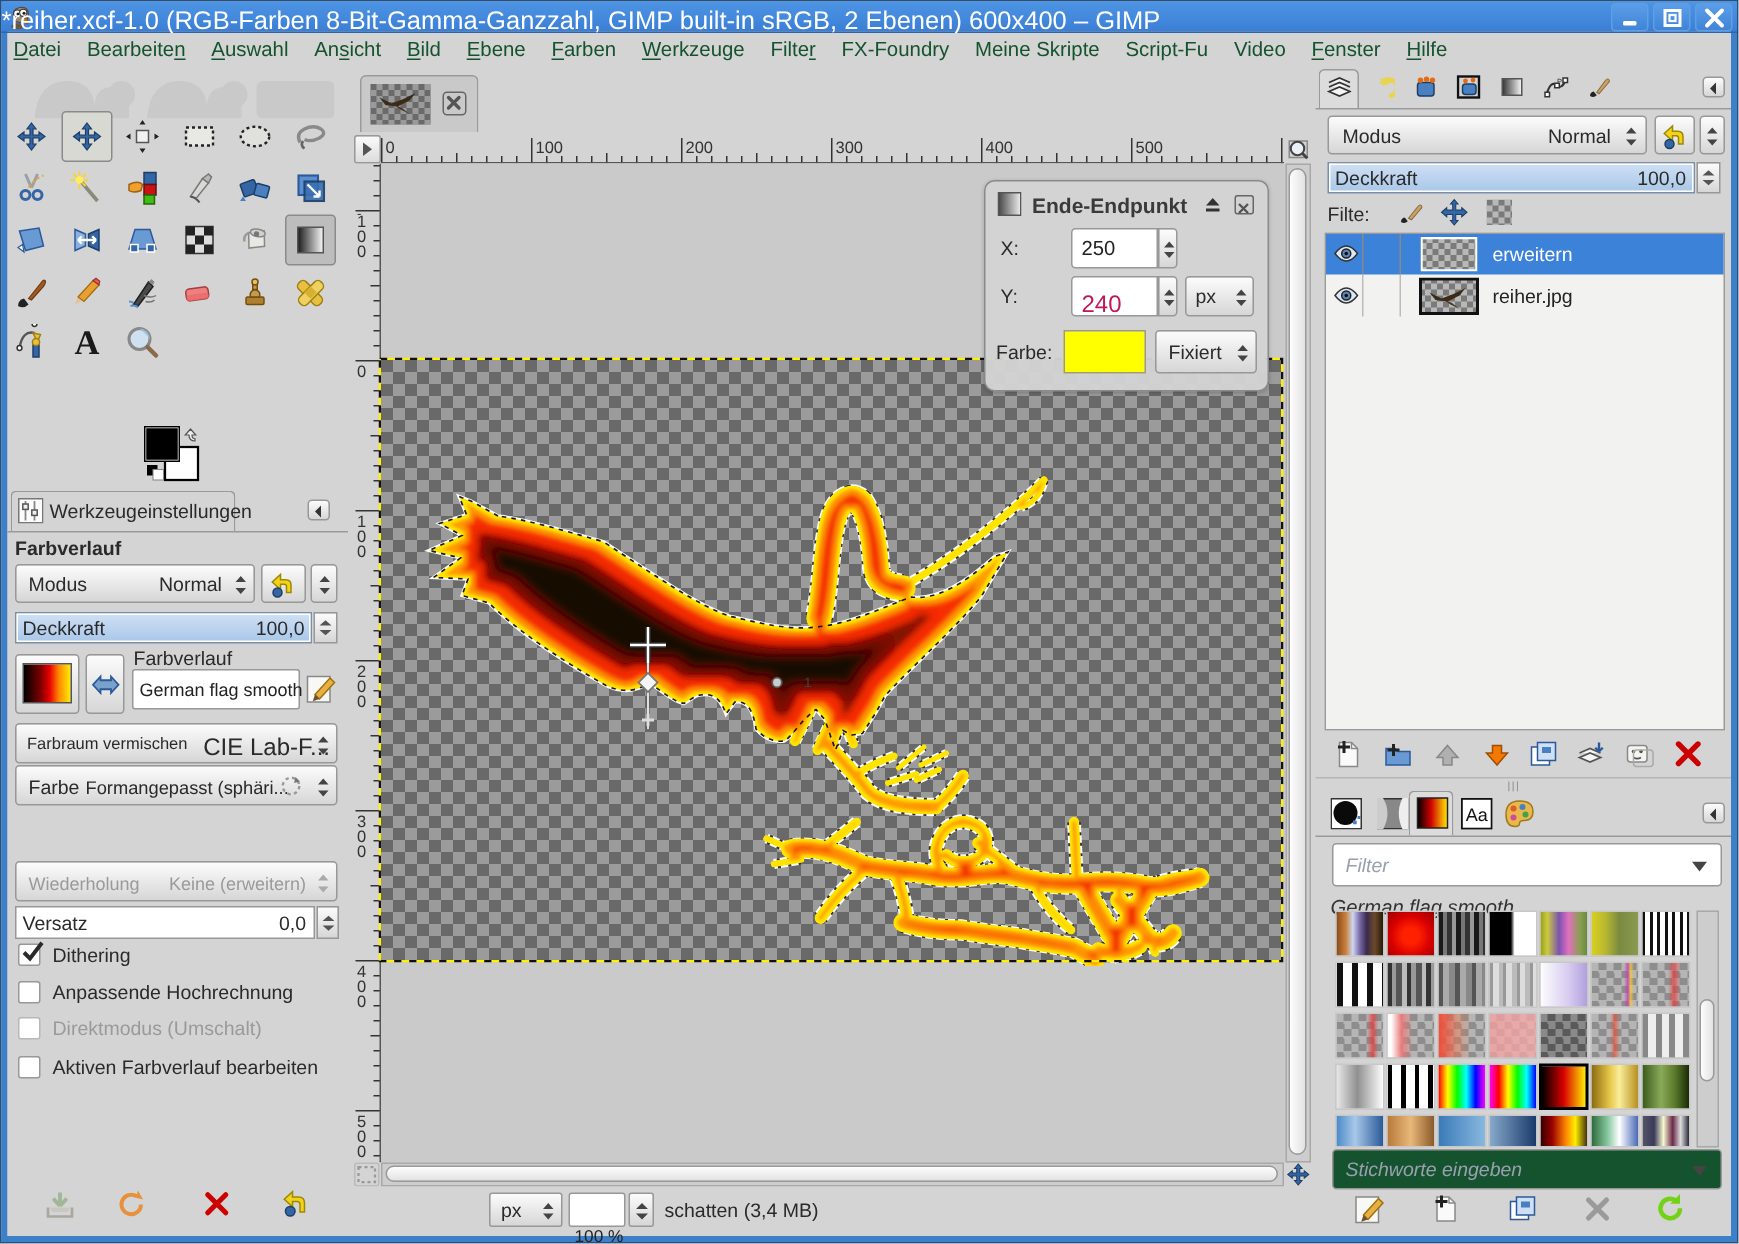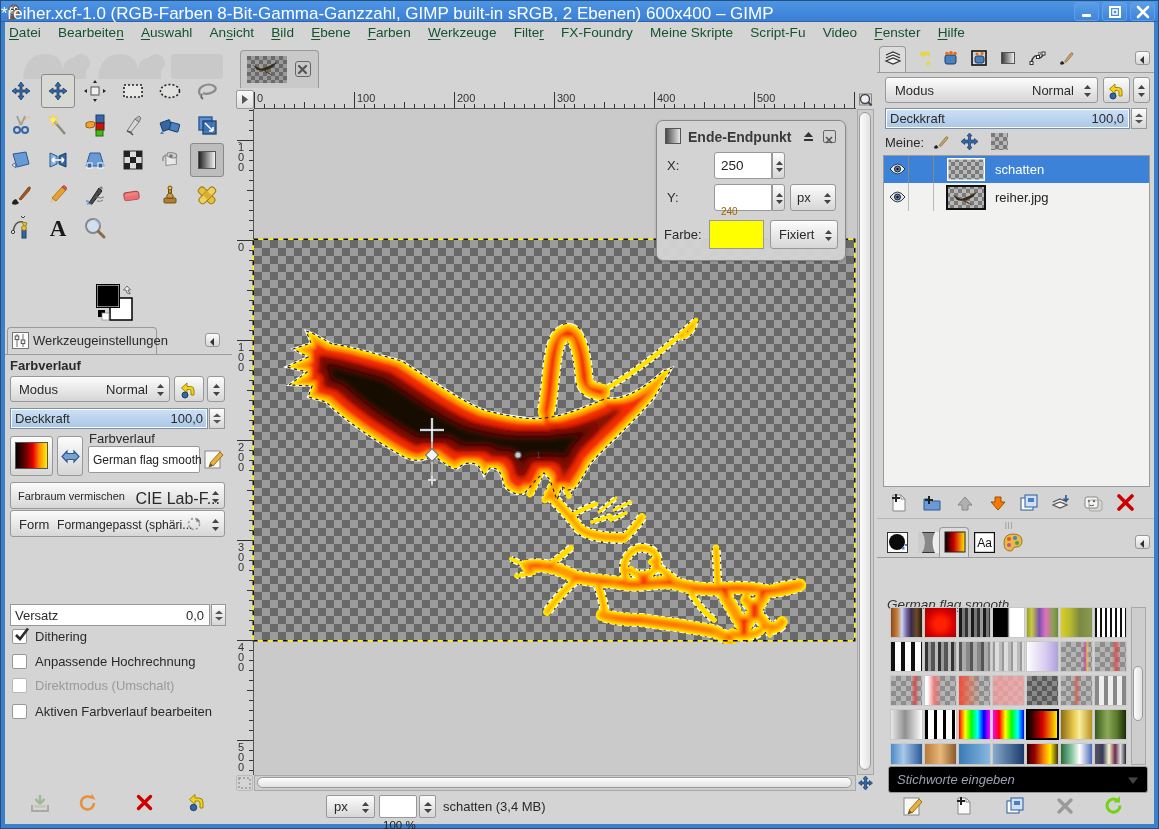"Meine:" span.abs { text: Meine -> Filte }
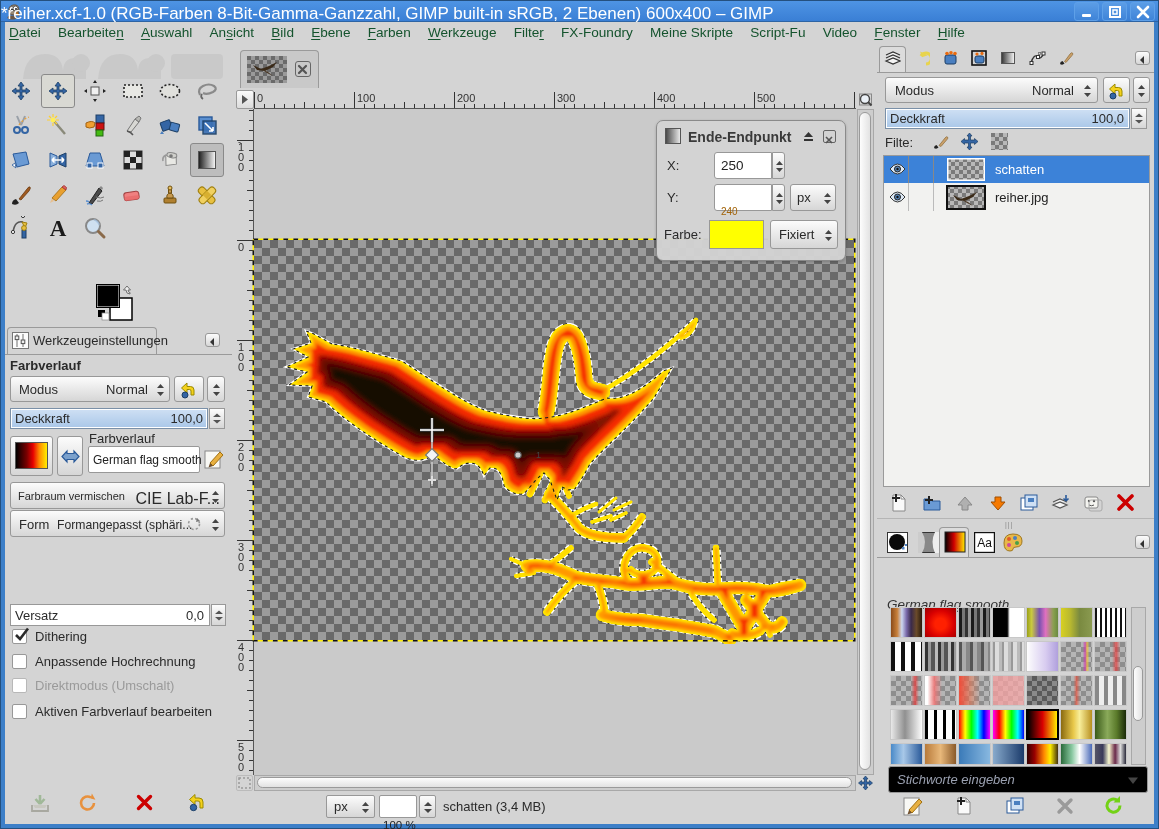"schatten" span.abs { text: schatten -> erweitern }
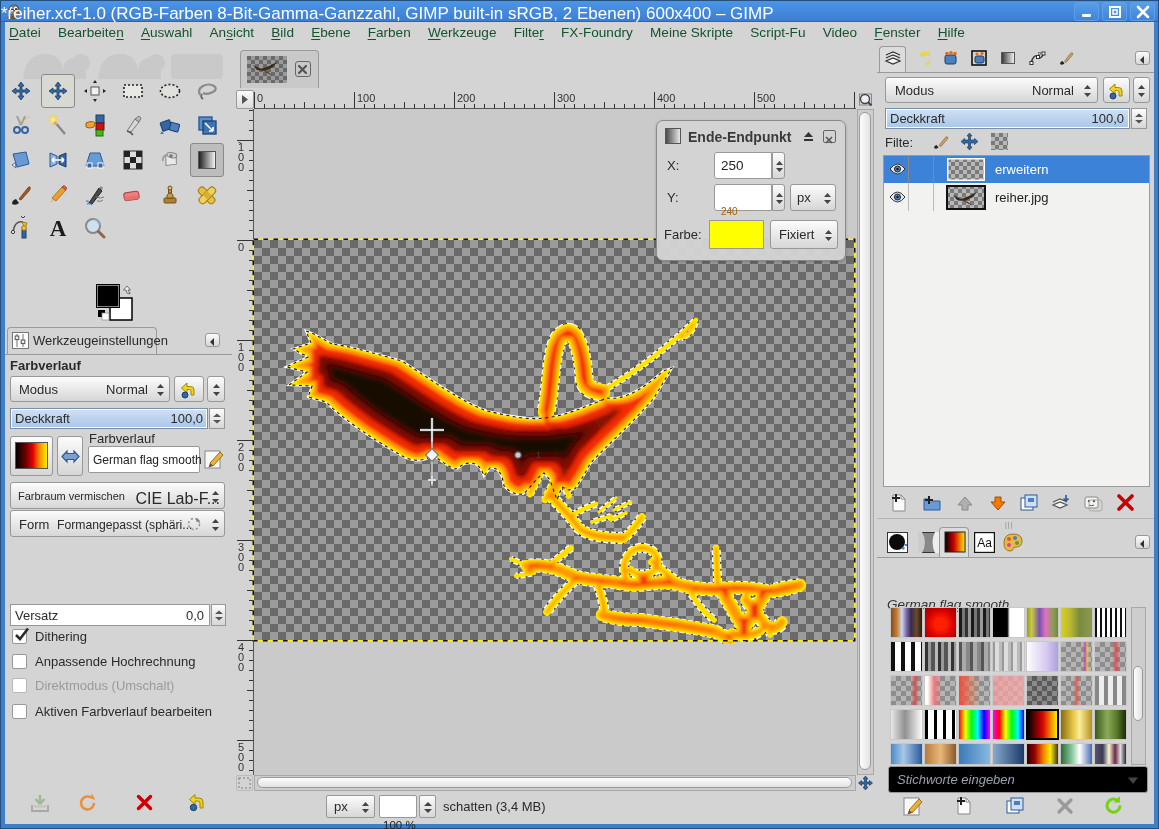"240" span.abs { color: #a16207 -> #be185d; font-size: 10px -> 16px; top: 21px -> 10px }
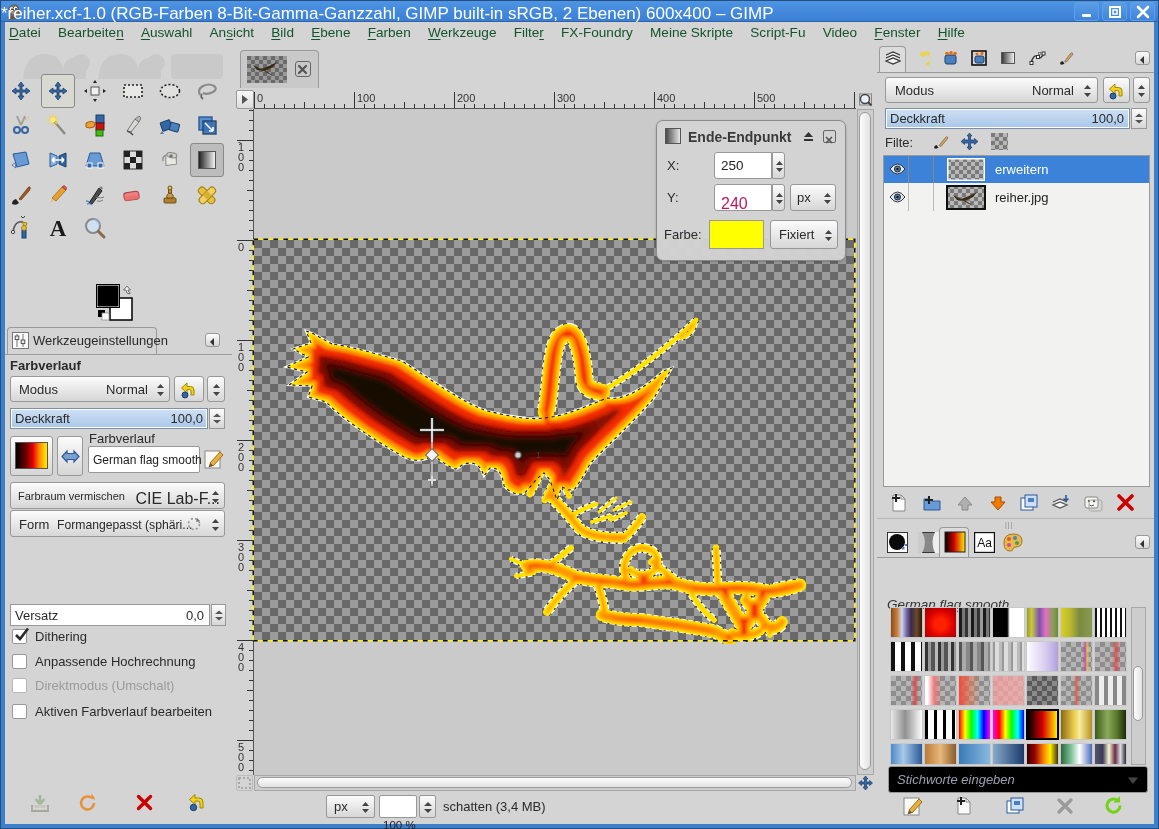"Form" span.abs { text: Form -> Farbe }
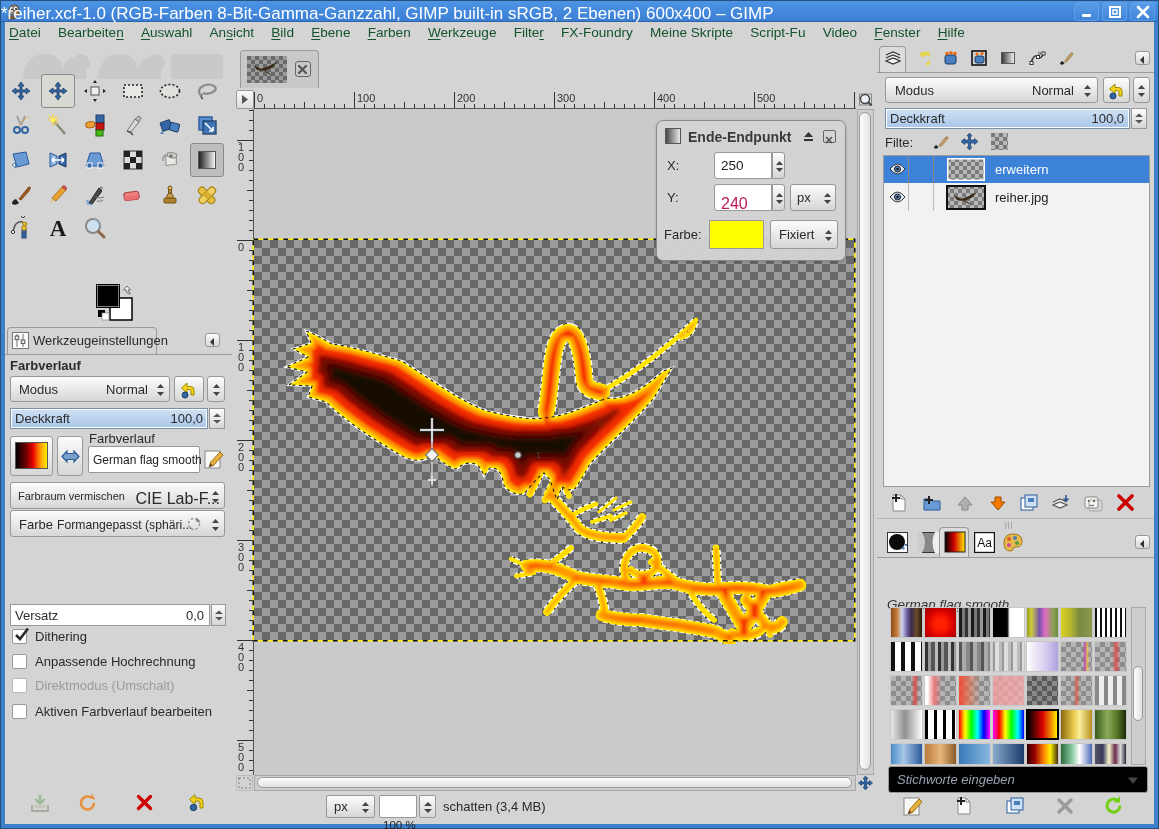"Filter" div.abs { html: none -> <div> <span>Filter</span> <svg> <path></path> </svg> </div> }
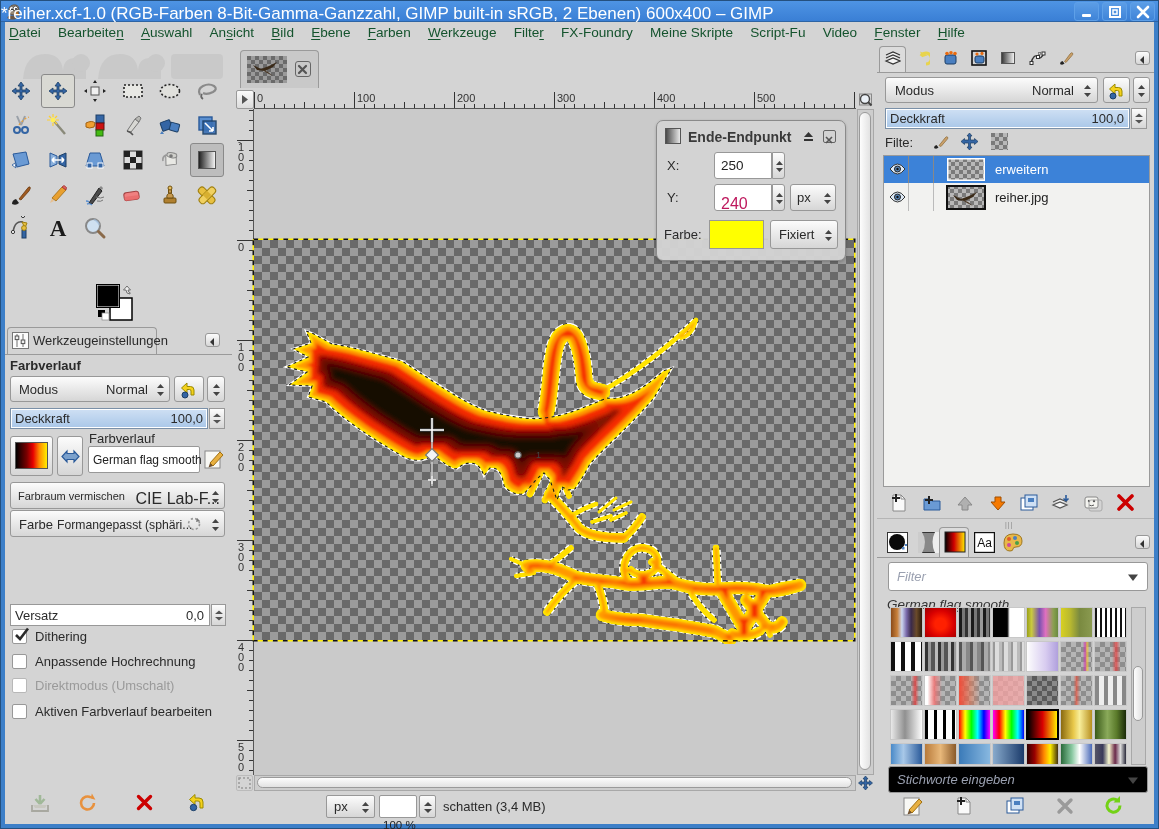"Wiederholung" div.abs { html: none -> <div> <span>Wiederholung</span> <span>Keine (erweitern)</span> <svg> <path></path> </svg> </div> }
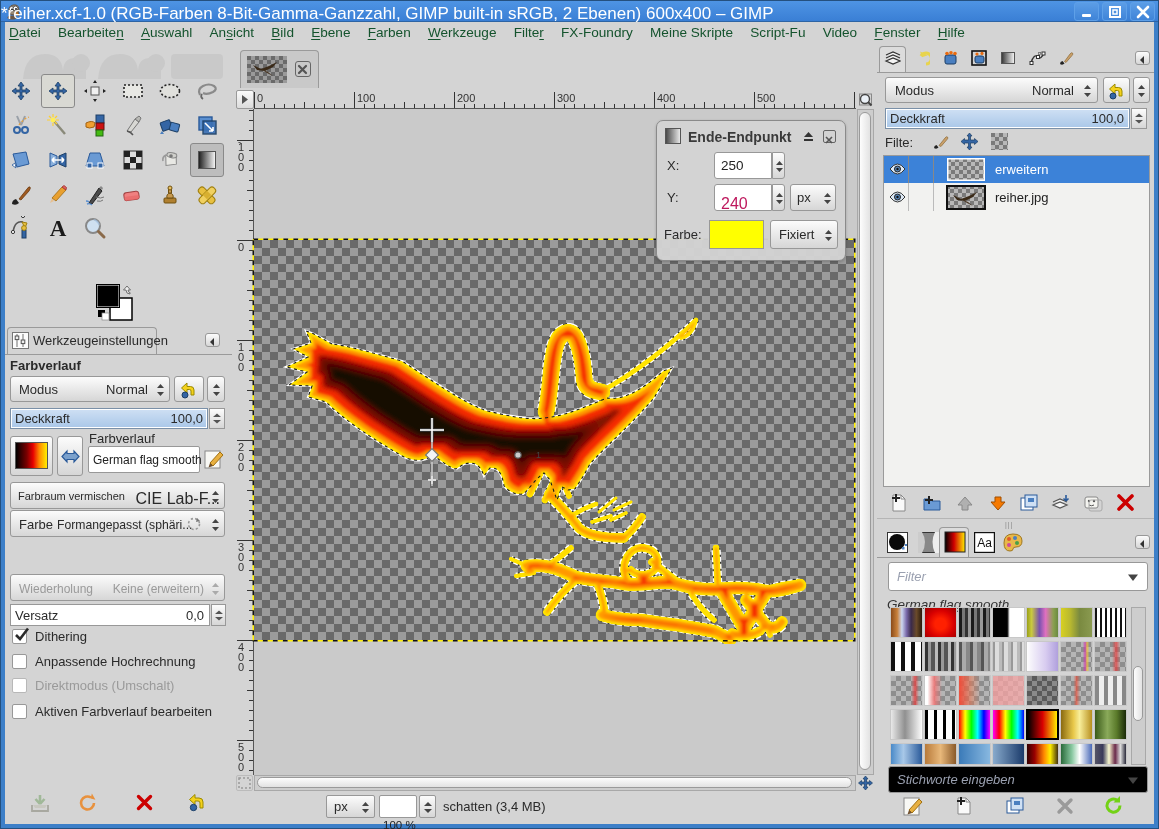"Stichworte eingeben" div.abs { background: #000000 -> #14532d }
